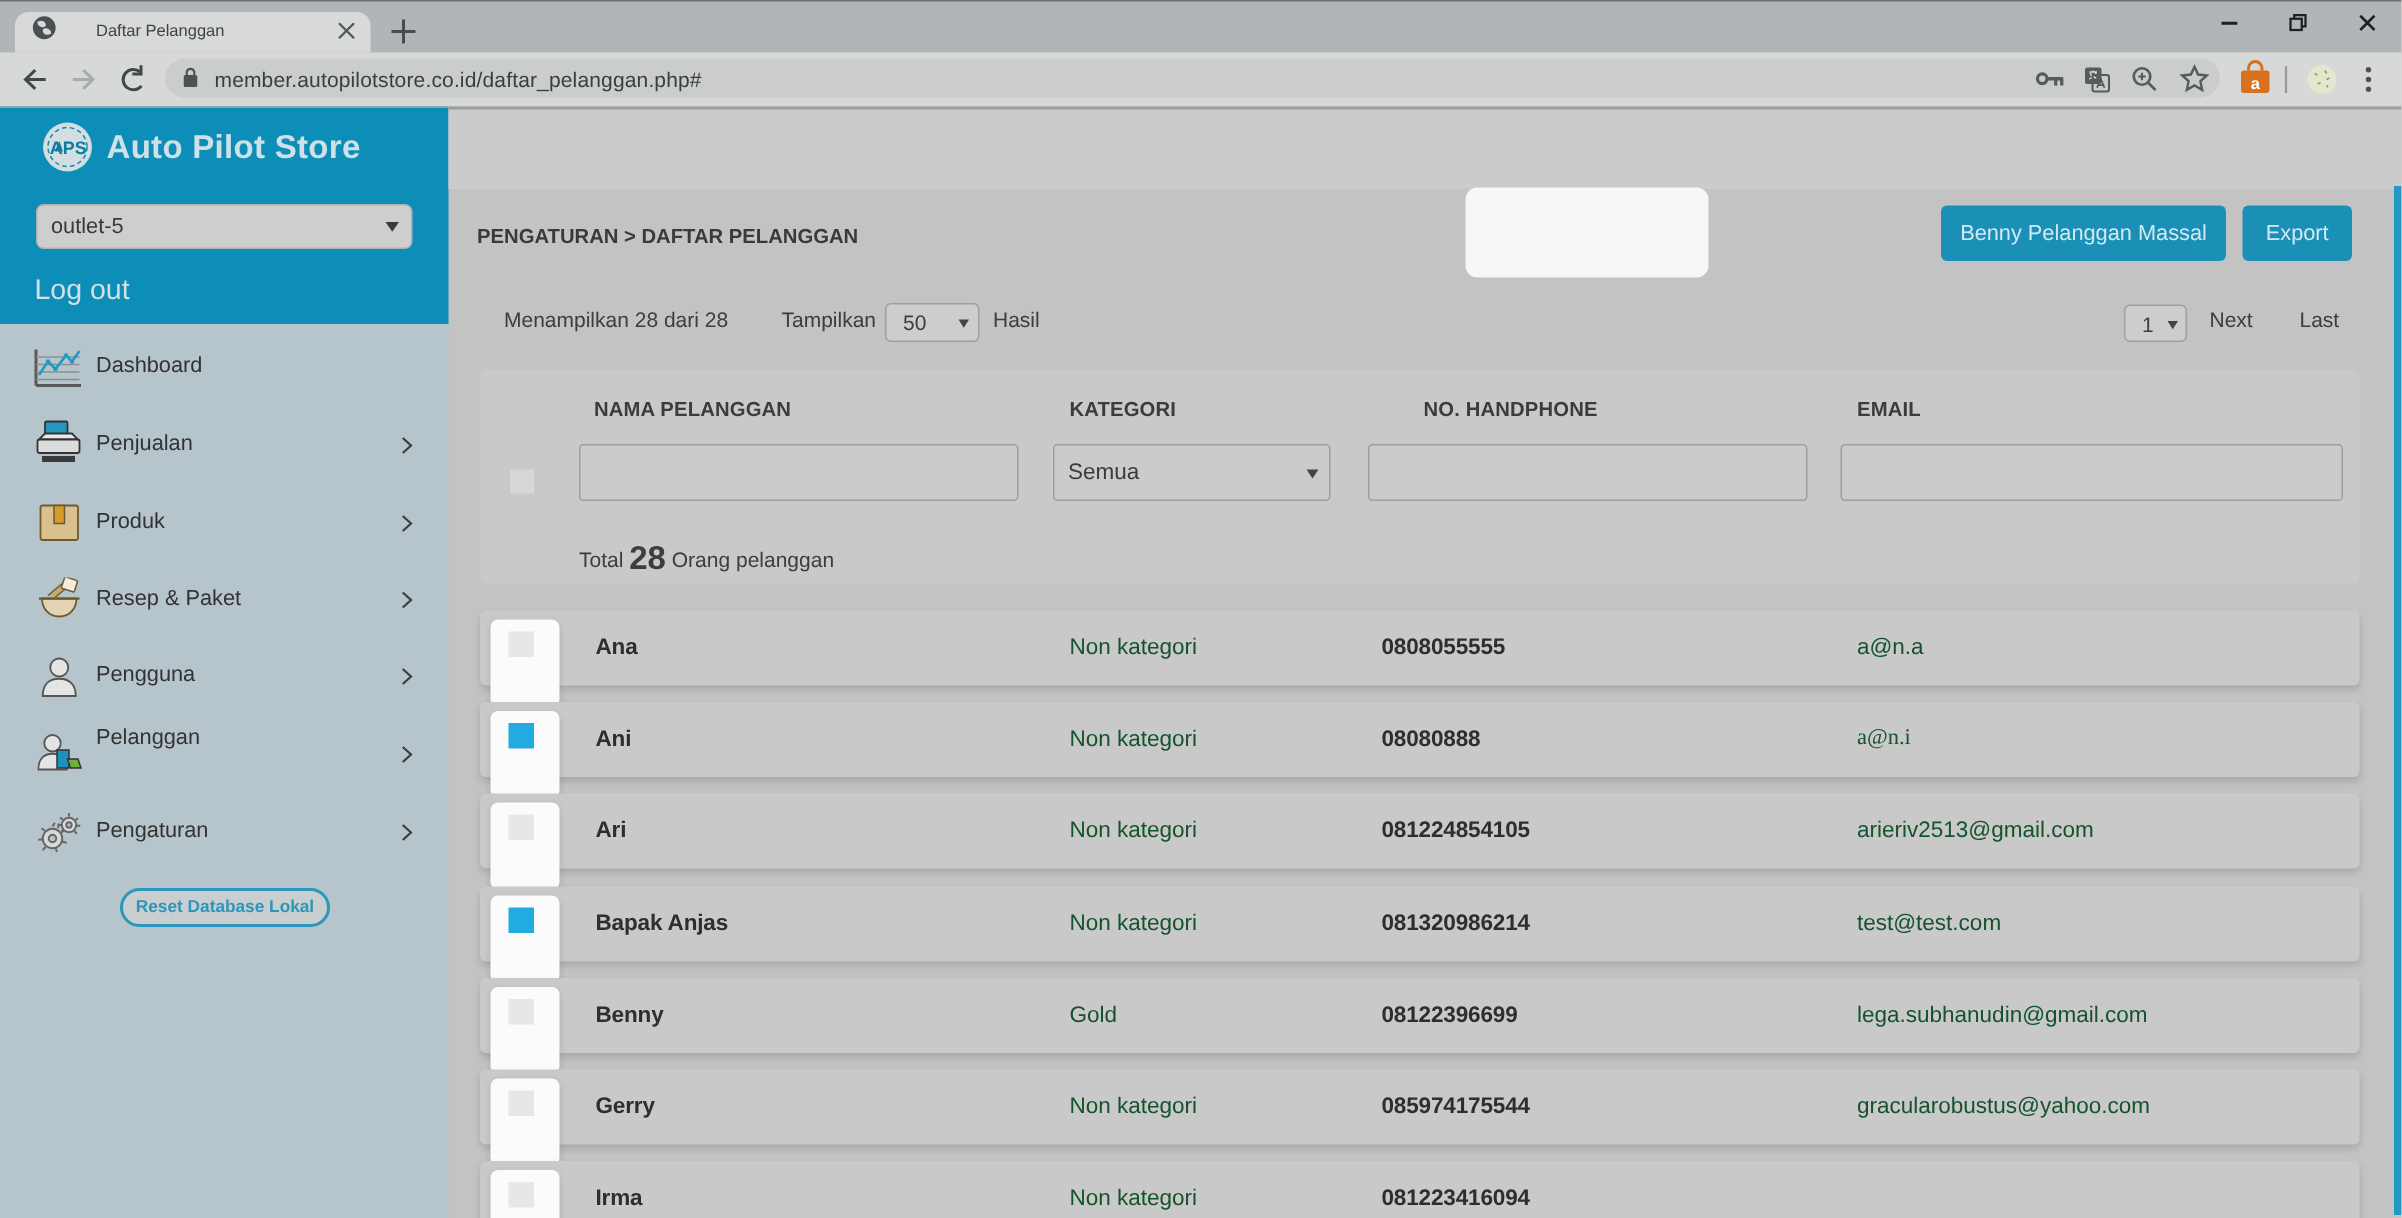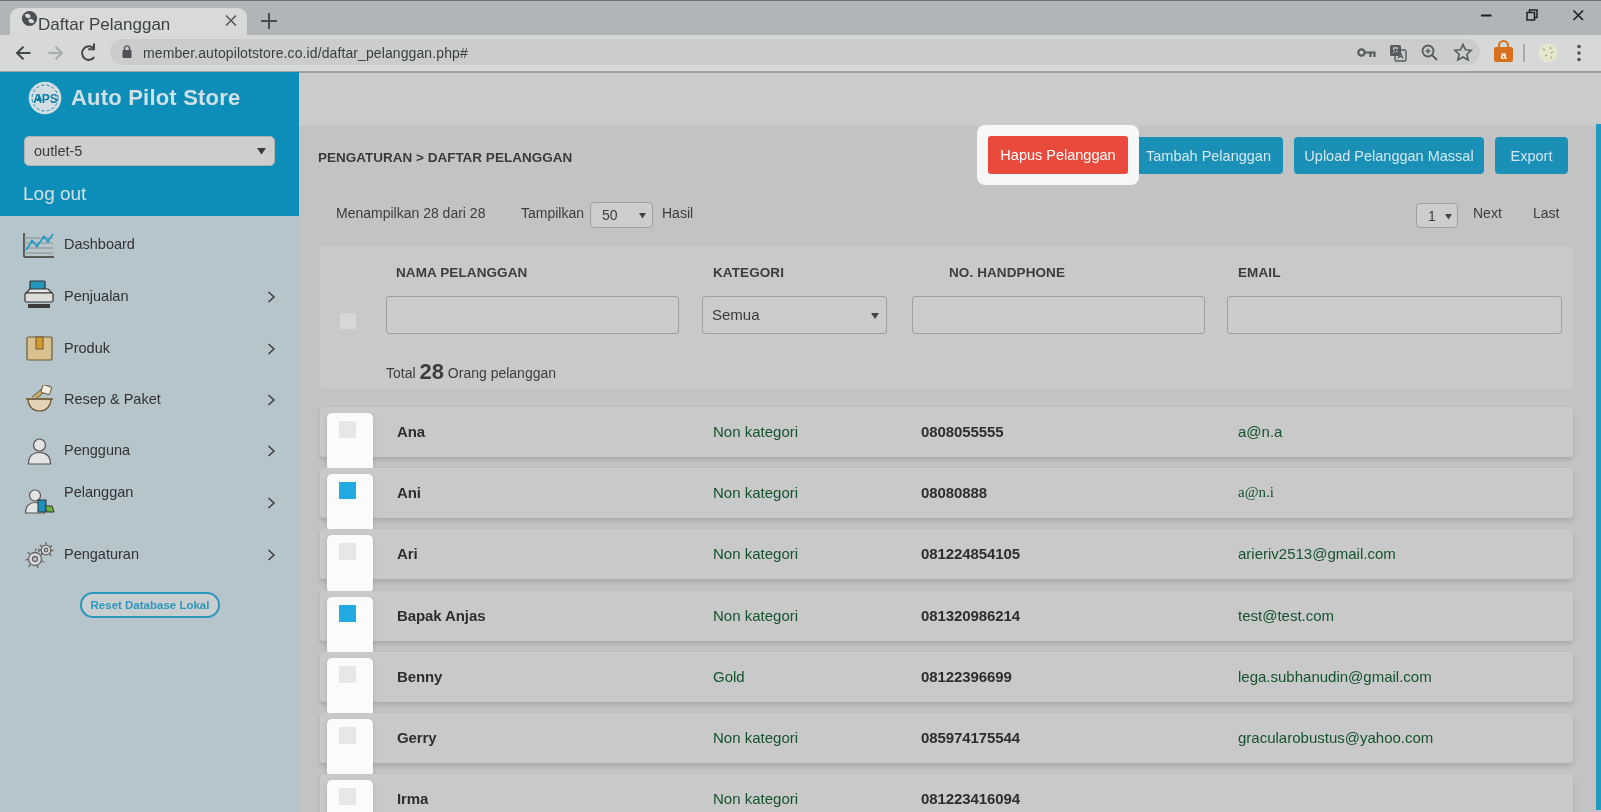"Daftar Pelanggan" #tabtitle { font-size: 17px -> 11px; left: 38px -> 64px }
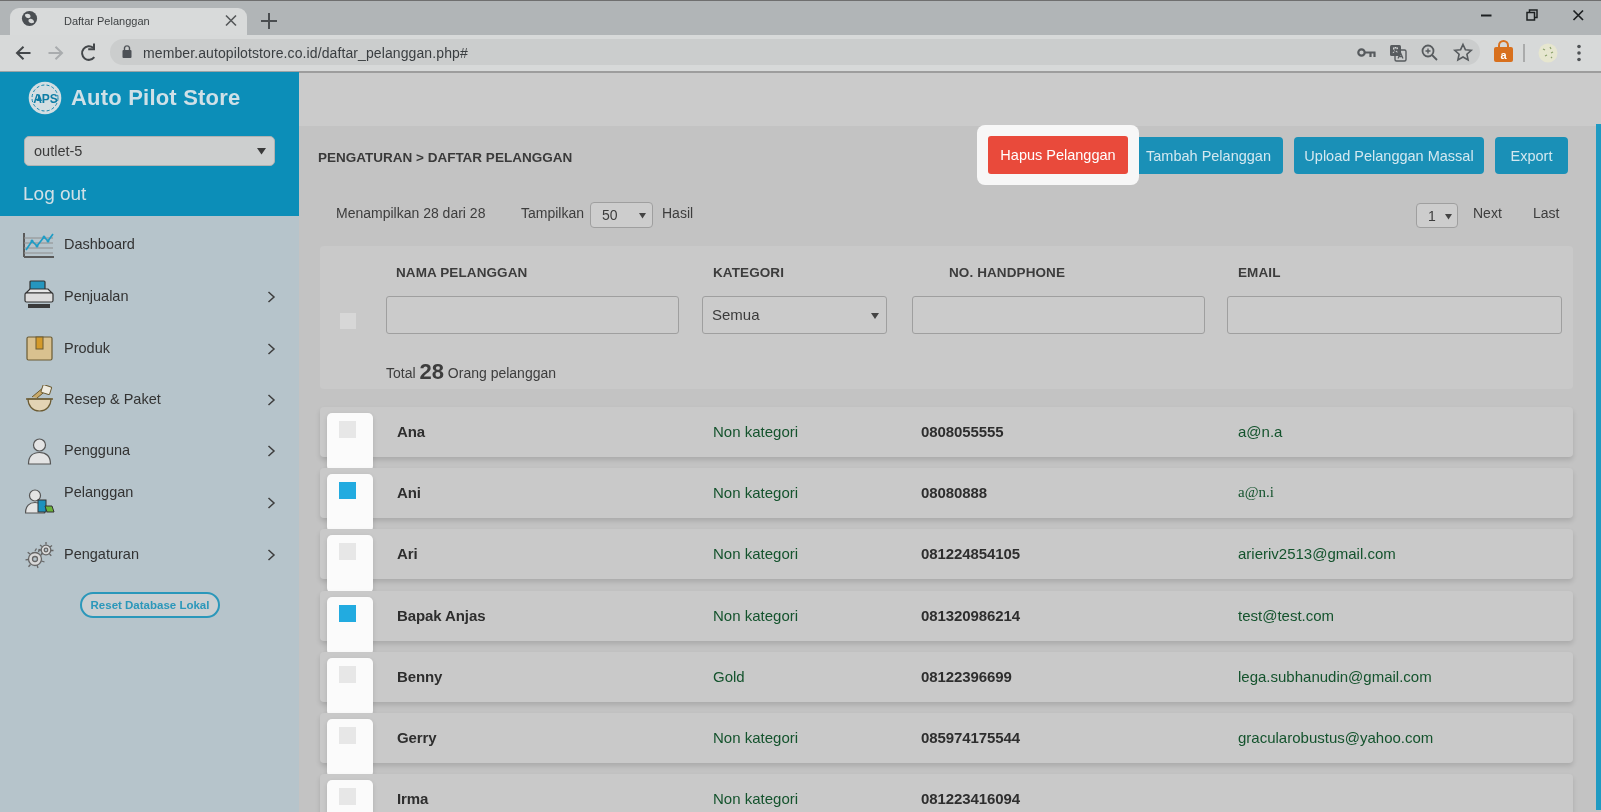"Hapus Pelanggan" div.abs { html: <div>Hapus Pelanggan</div> -> none }
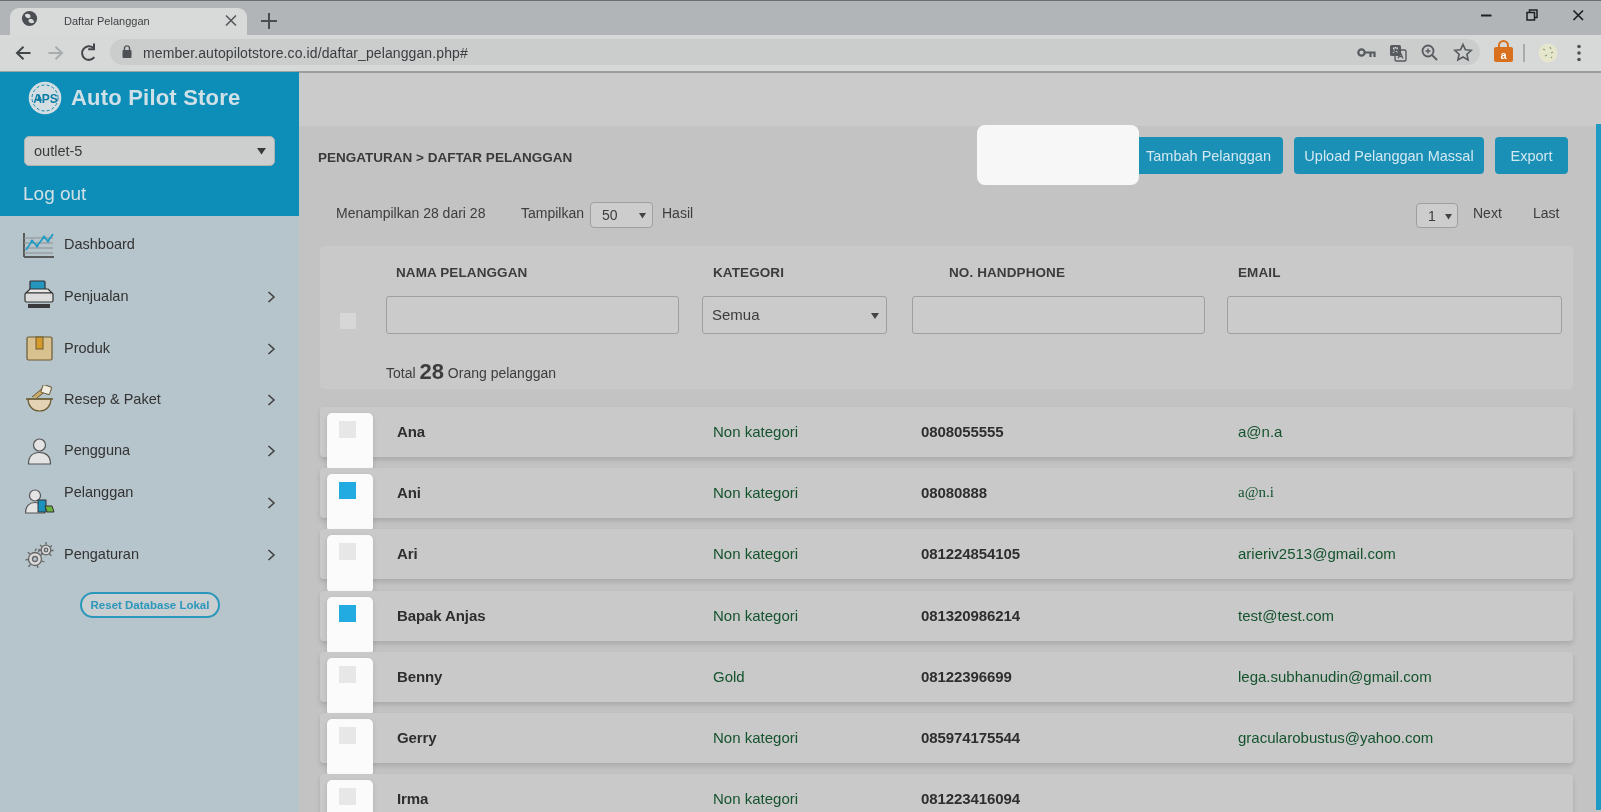"Tambah Pelanggan" div.teal-btn { html: <div>Tambah Pelanggan</div> -> none }
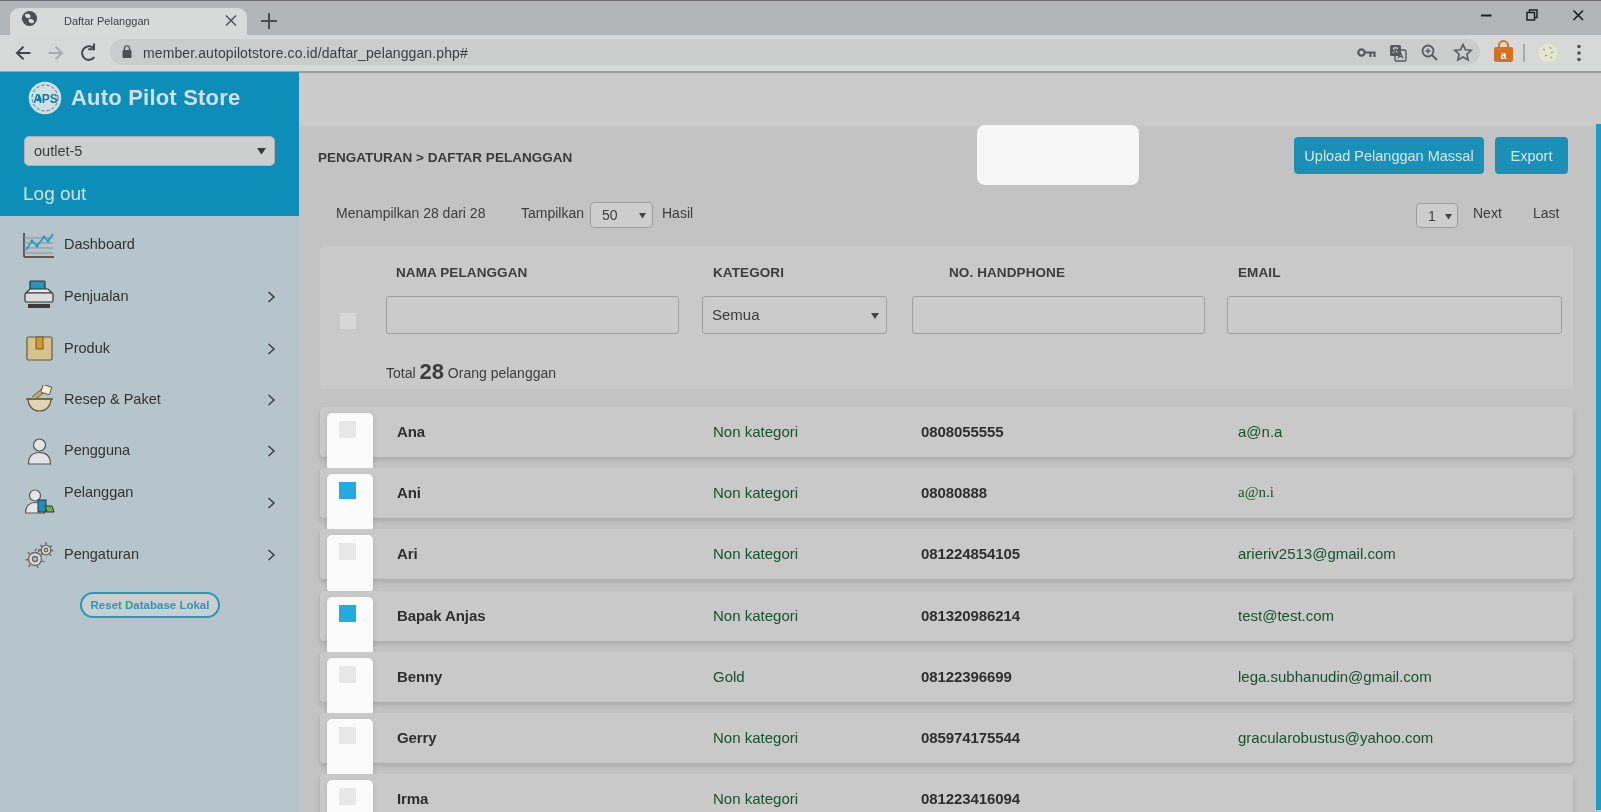"Upload Pelanggan Massal" div.teal-btn { text: Upload -> Benny }
